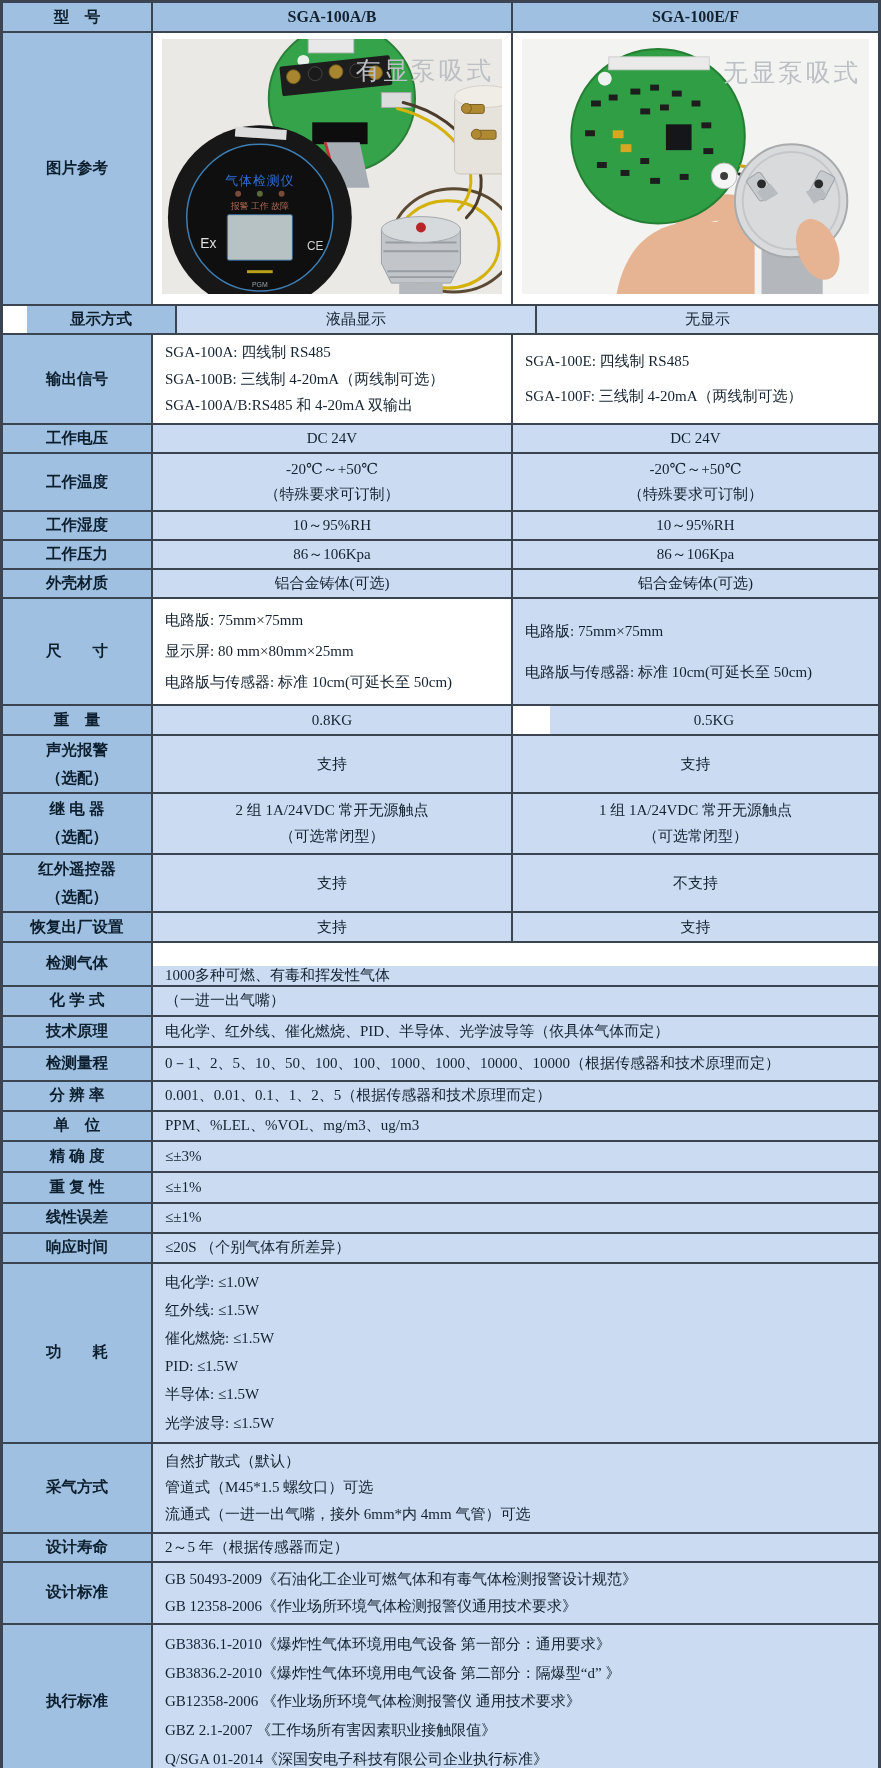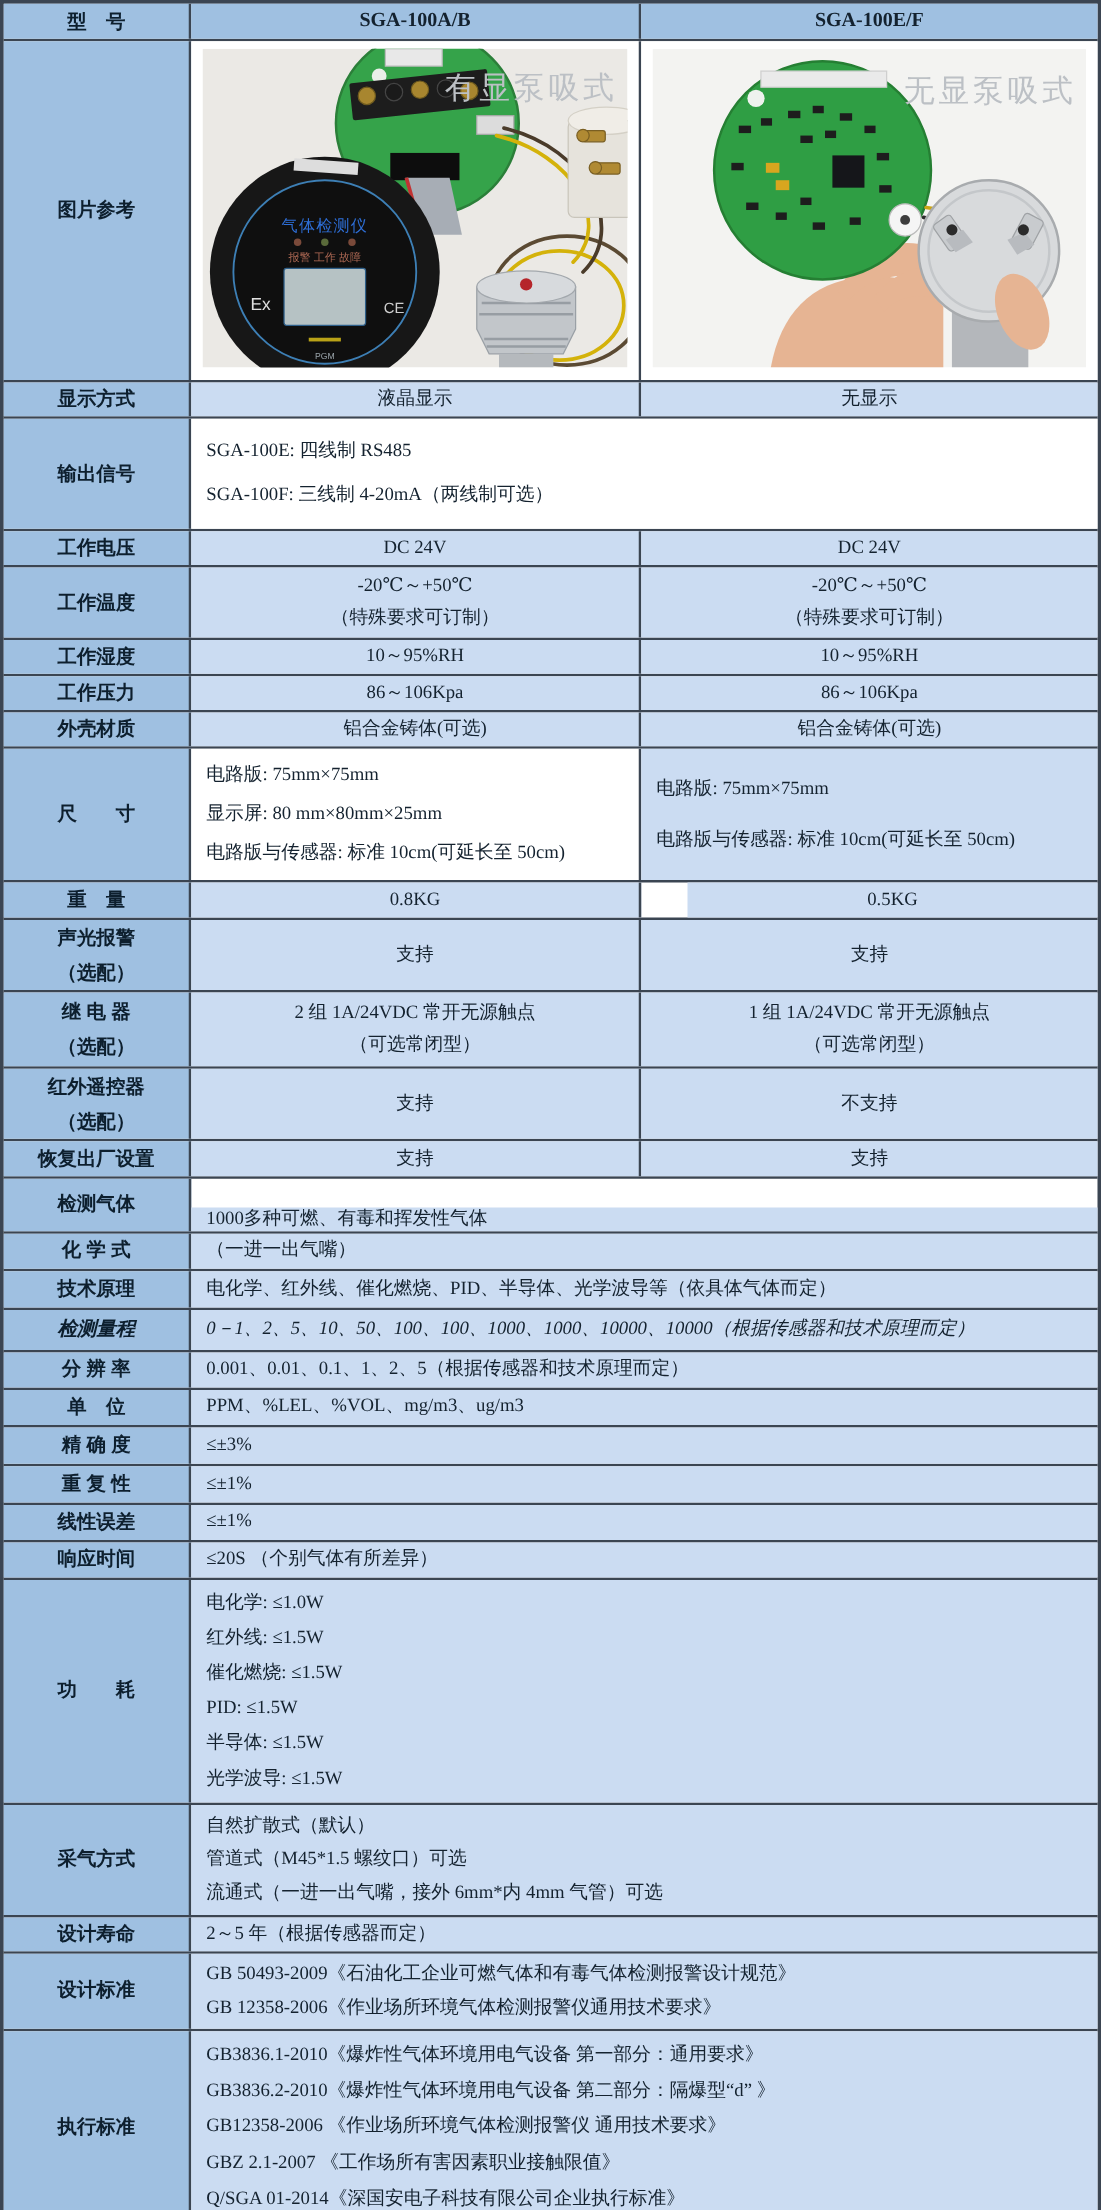"显示方式" div.row { padding-left: none -> 24px }
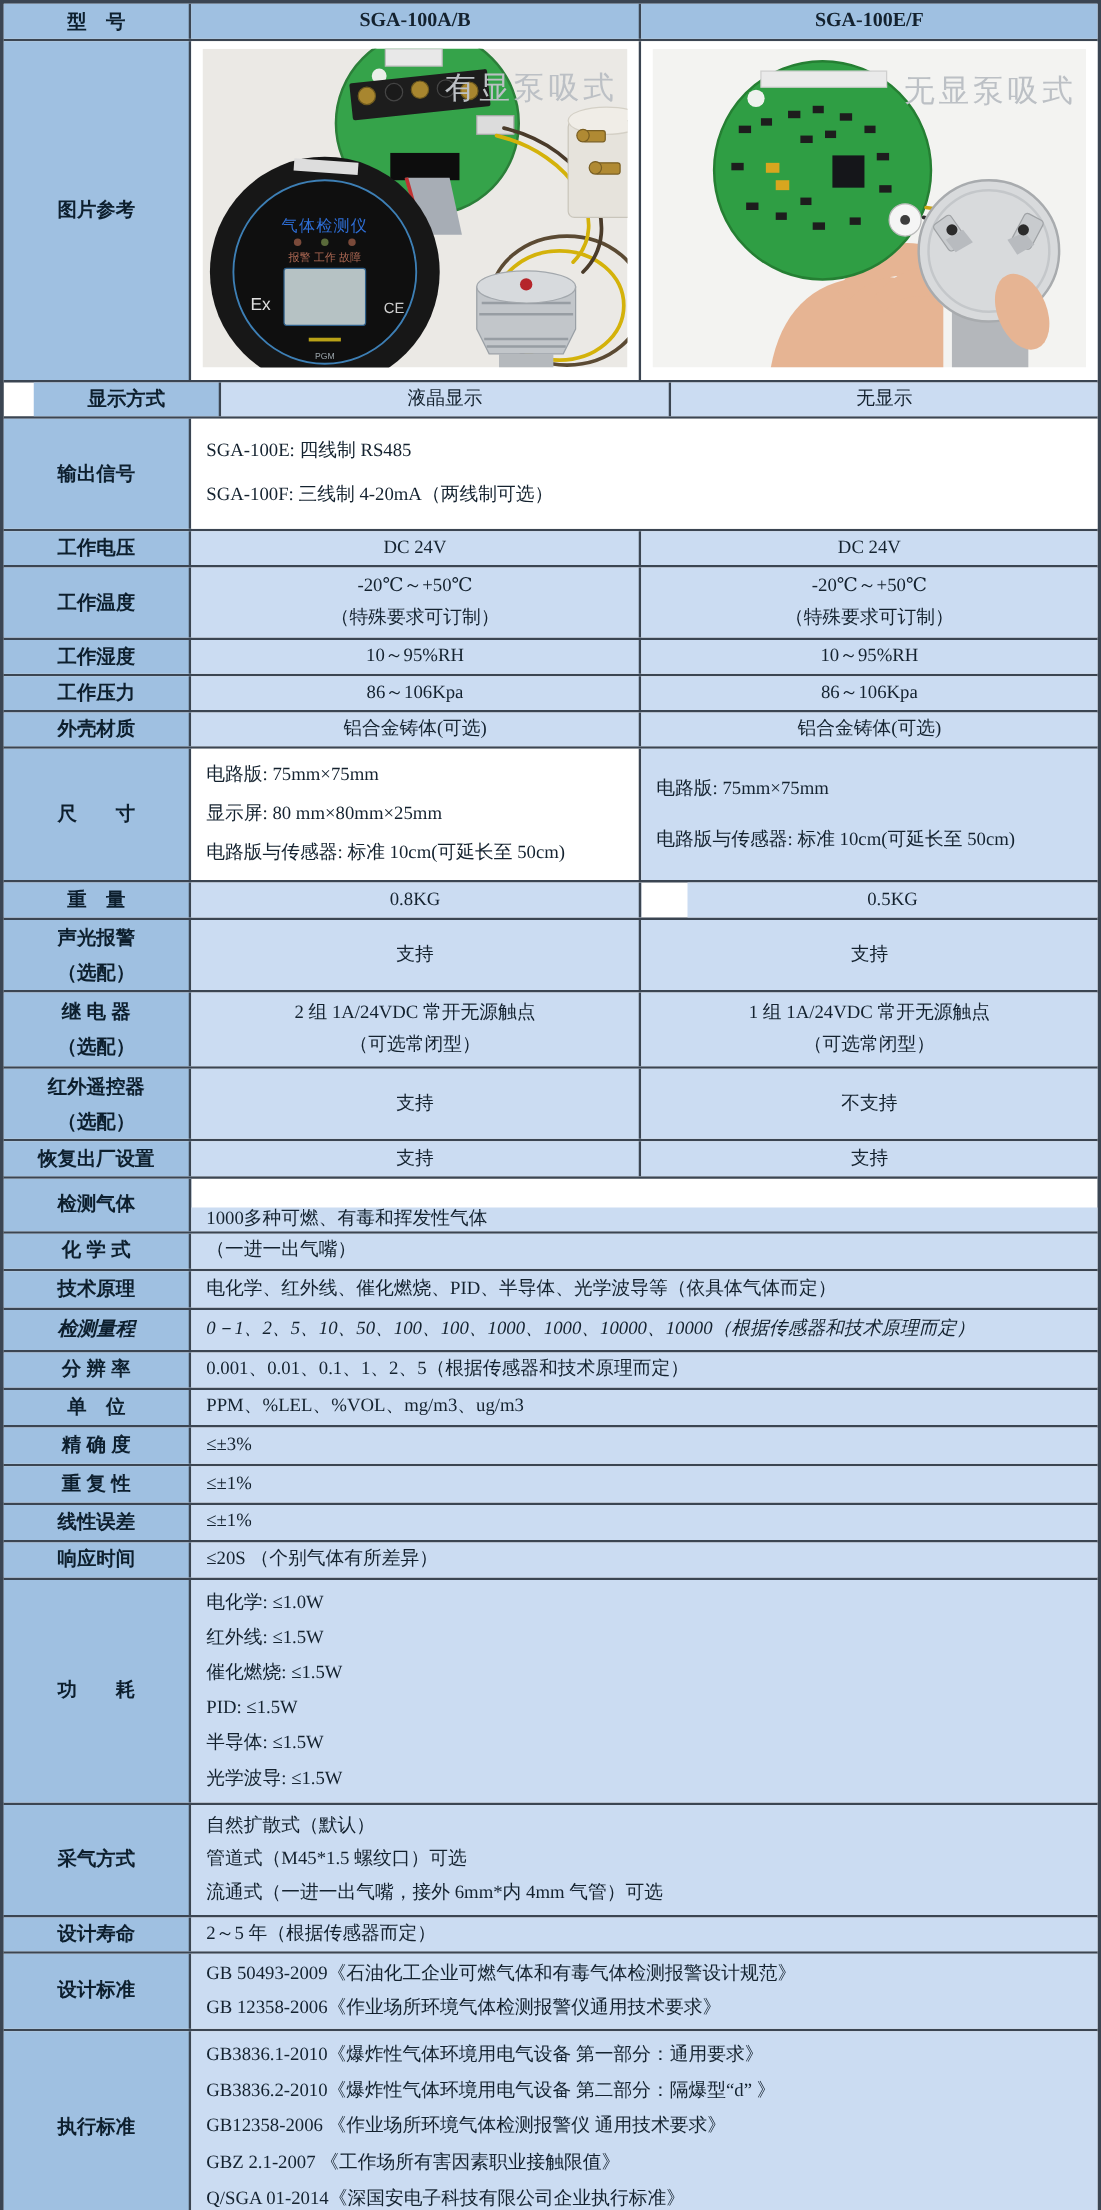"SGA-100A: 四线制 RS485" div.cell { html: none -> <div> <div>SGA-100A: 四线制 RS485</div> <div>SGA-100B: 三线制 4-20mA（两线制可选）</div> <div>SGA-100A/B:RS485 和 4-20mA 双输出</div> </div> }
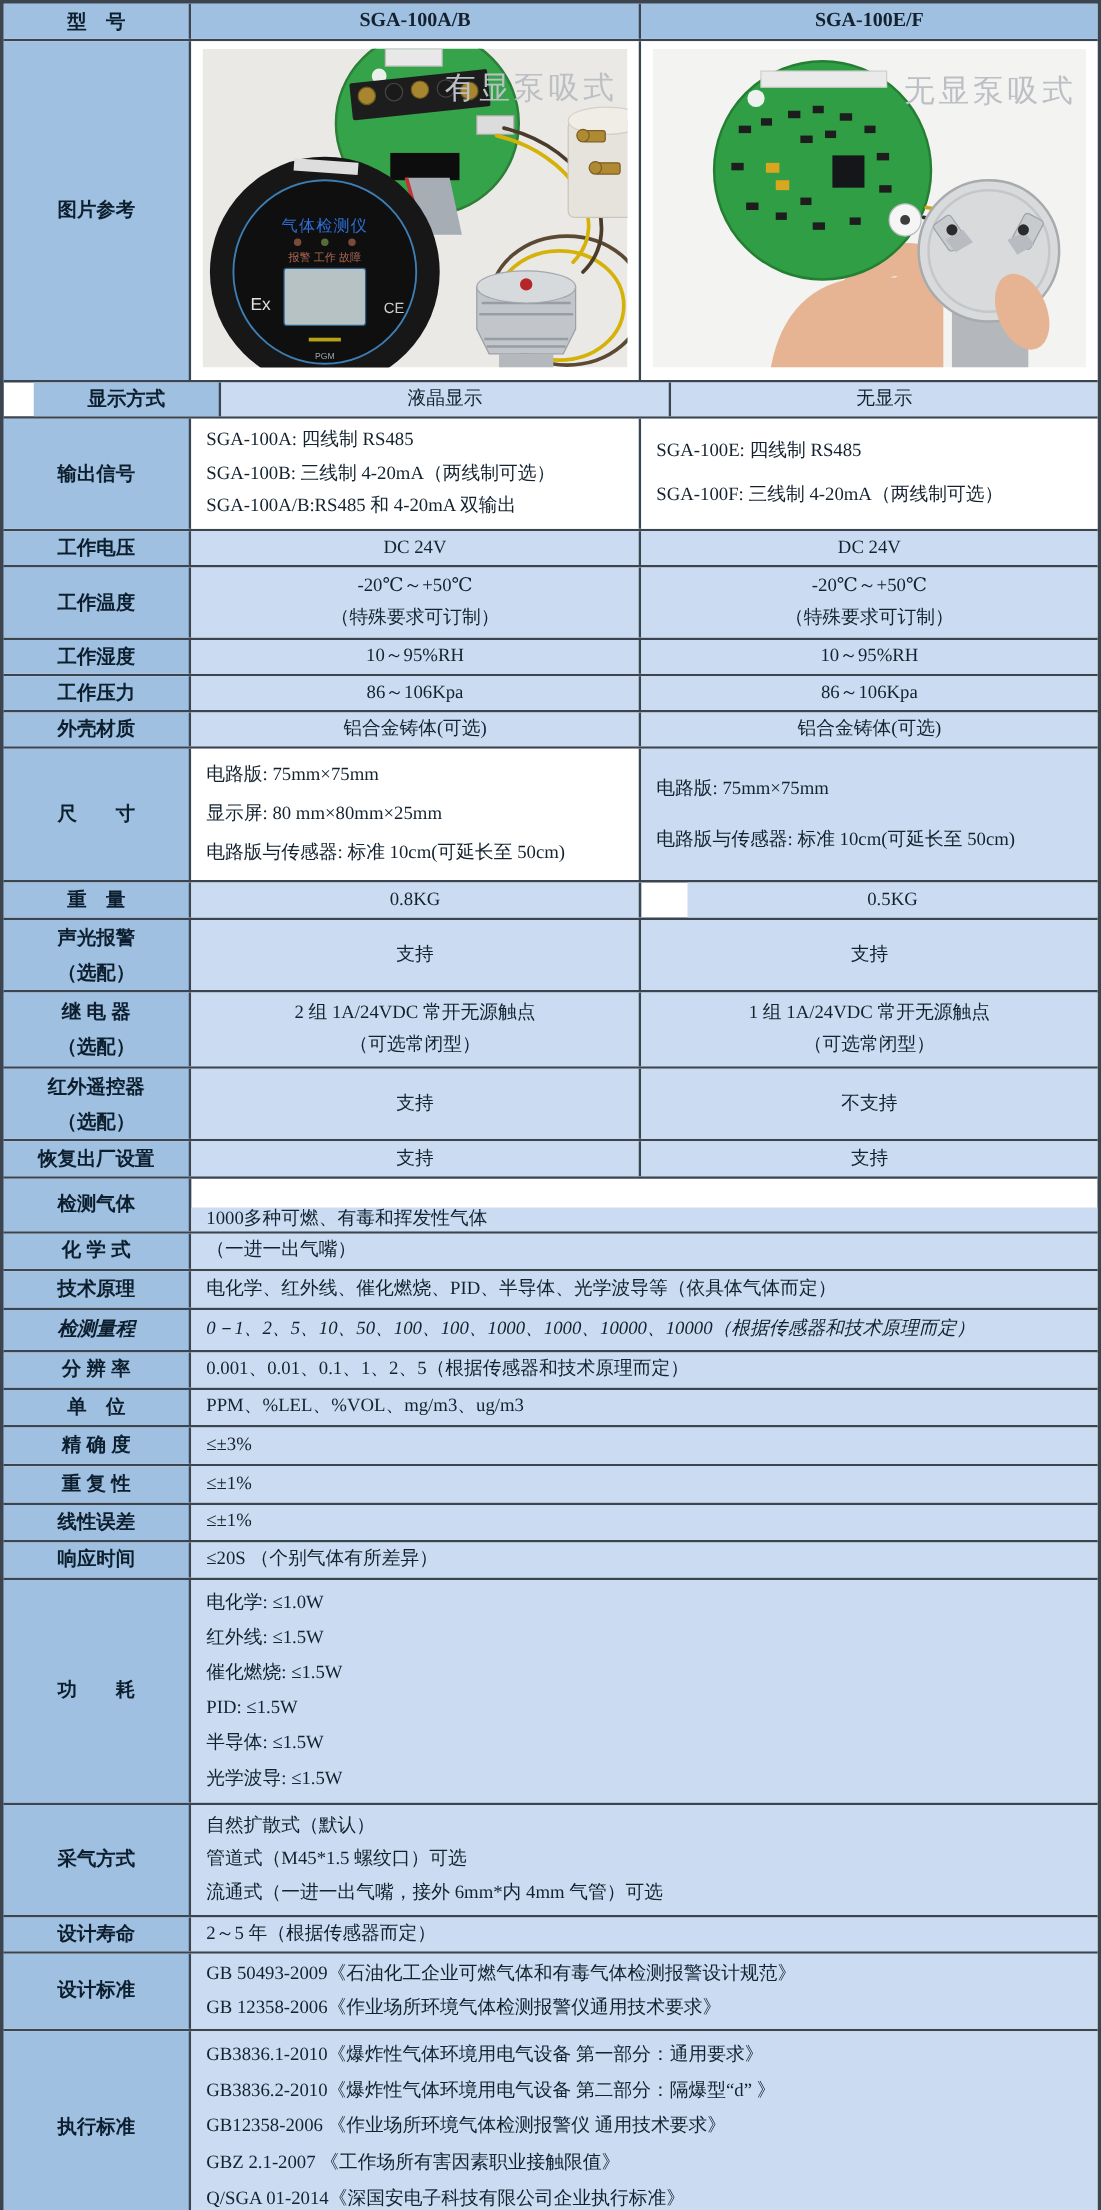"检测量程" div.row { font-style: italic -> none }
